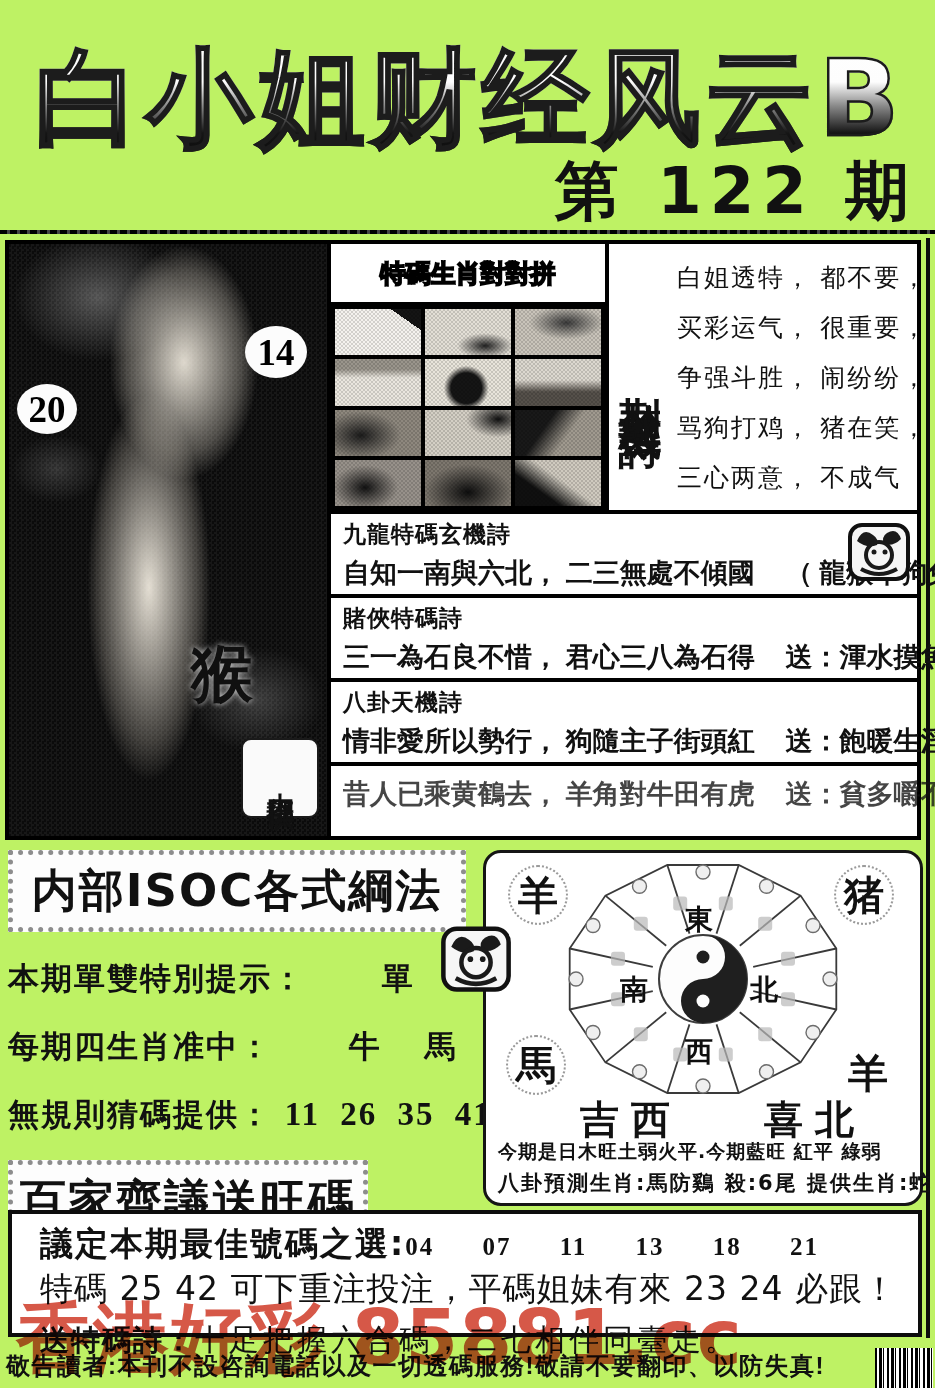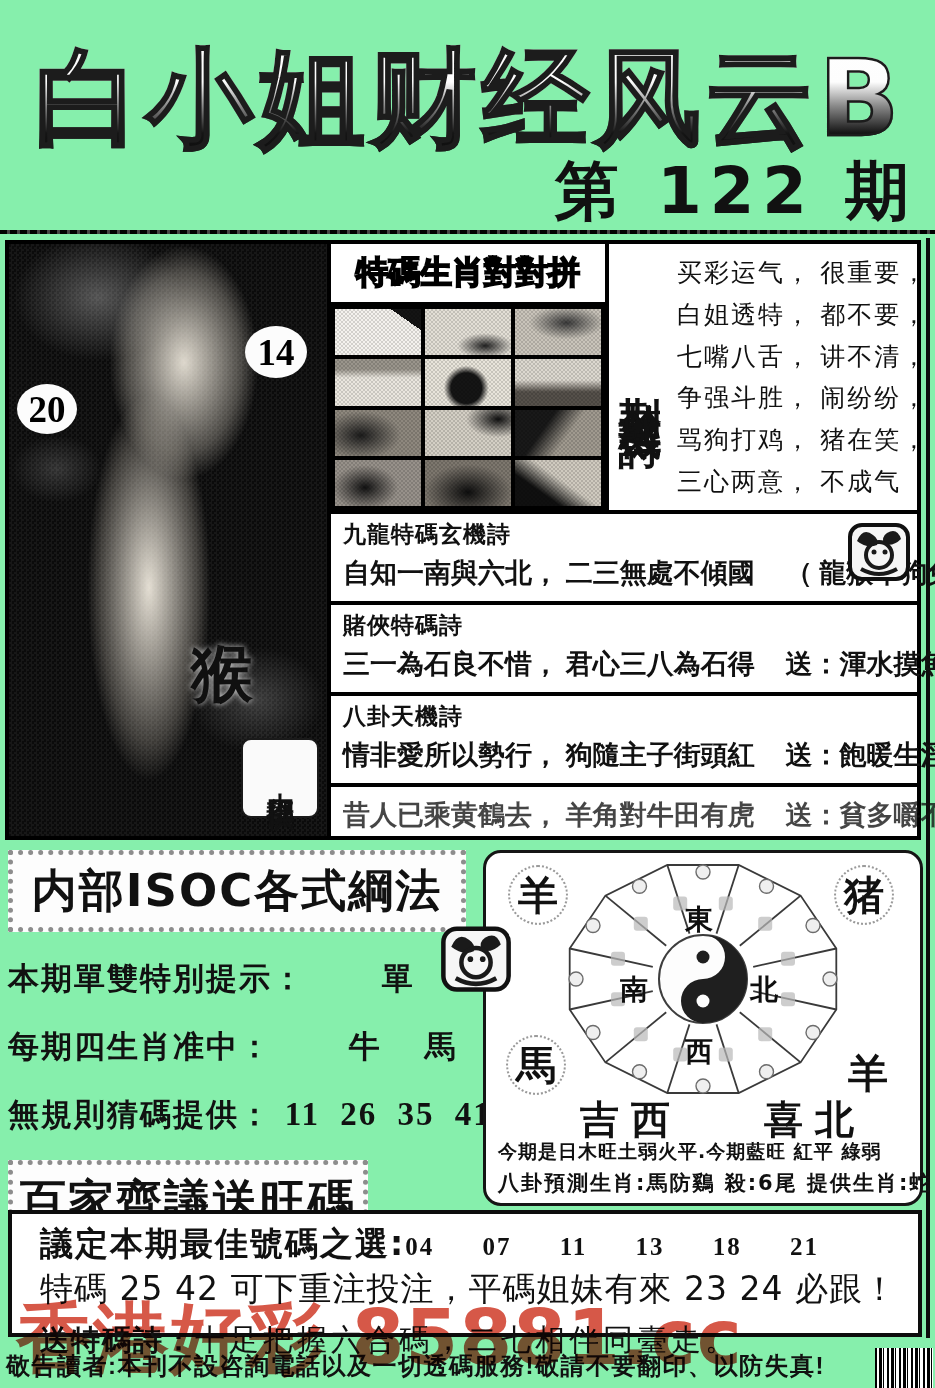"白小姐财经风云B" .page { background: #86efac -> #bef264 }
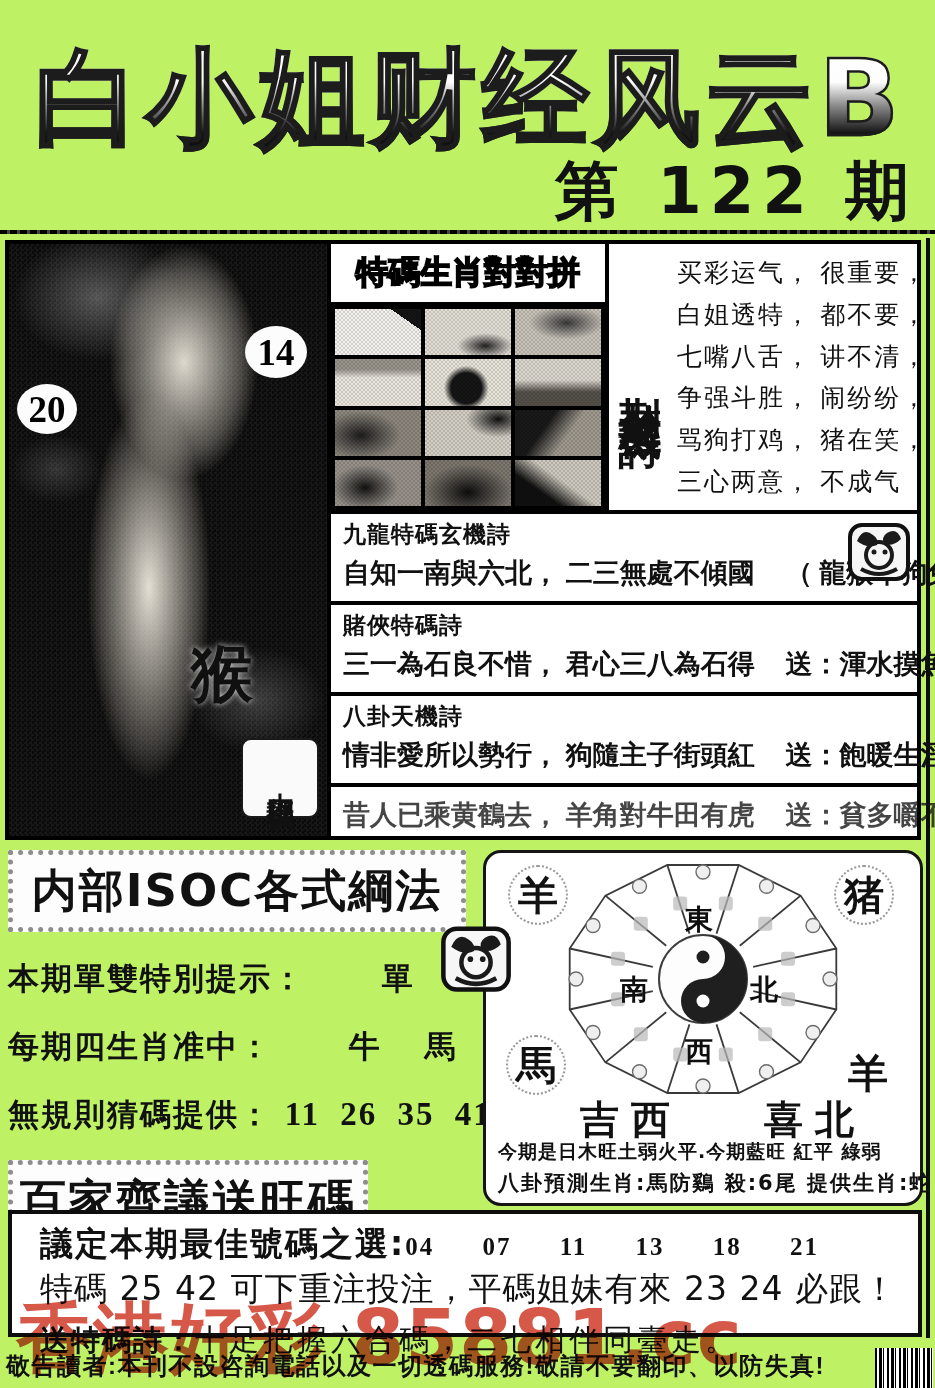"特碼生肖對對拼" .puzzle-header { font-size: 32px -> 25px }
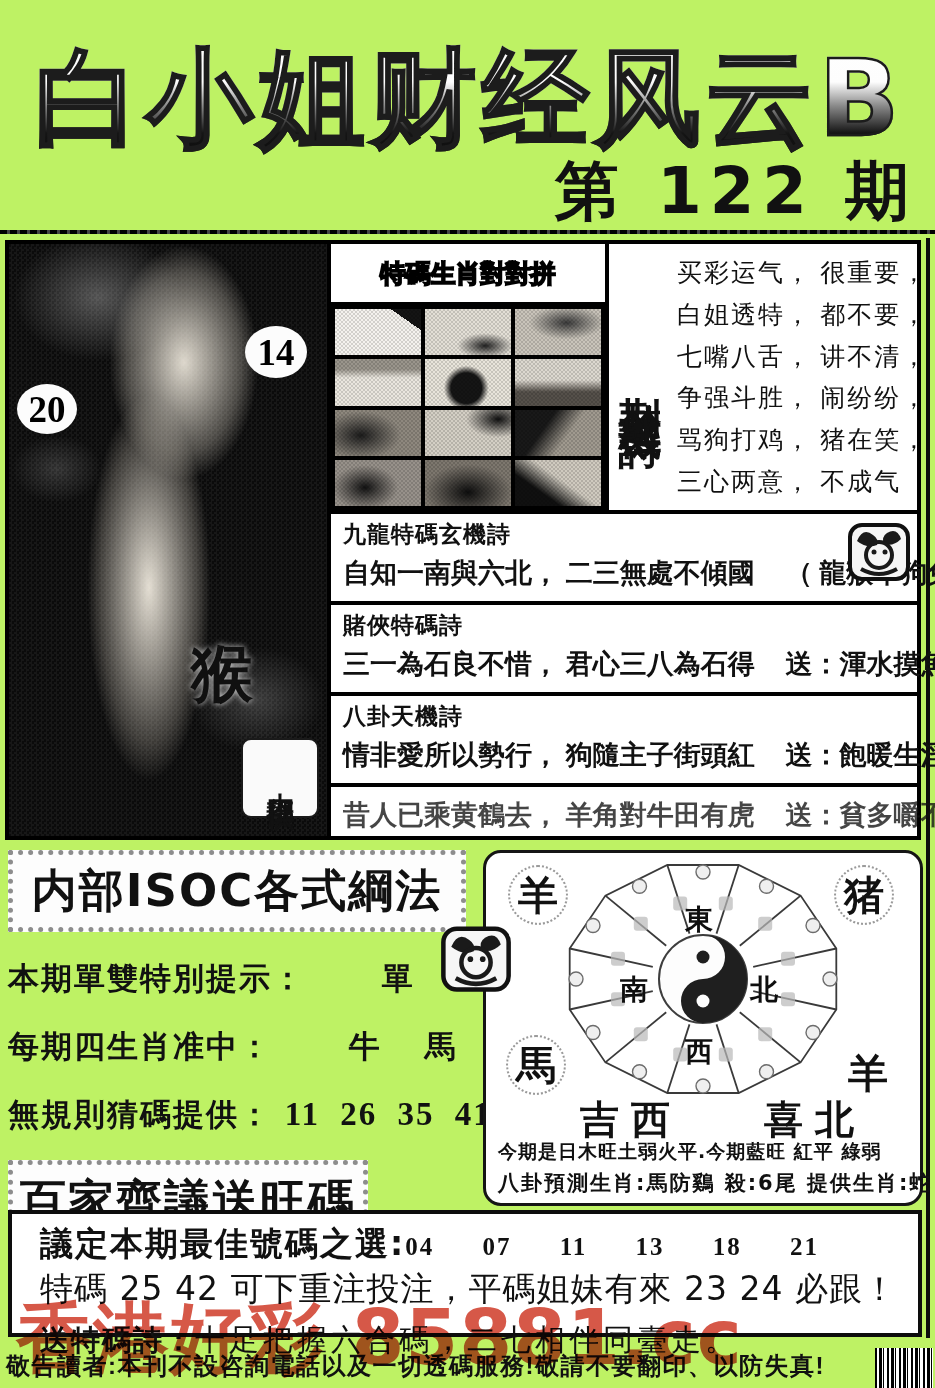"买彩运气， 很重要，" div.jc-line { order: before "白姐透特， 都不要，" -> after "白姐透特， 都不要，" }
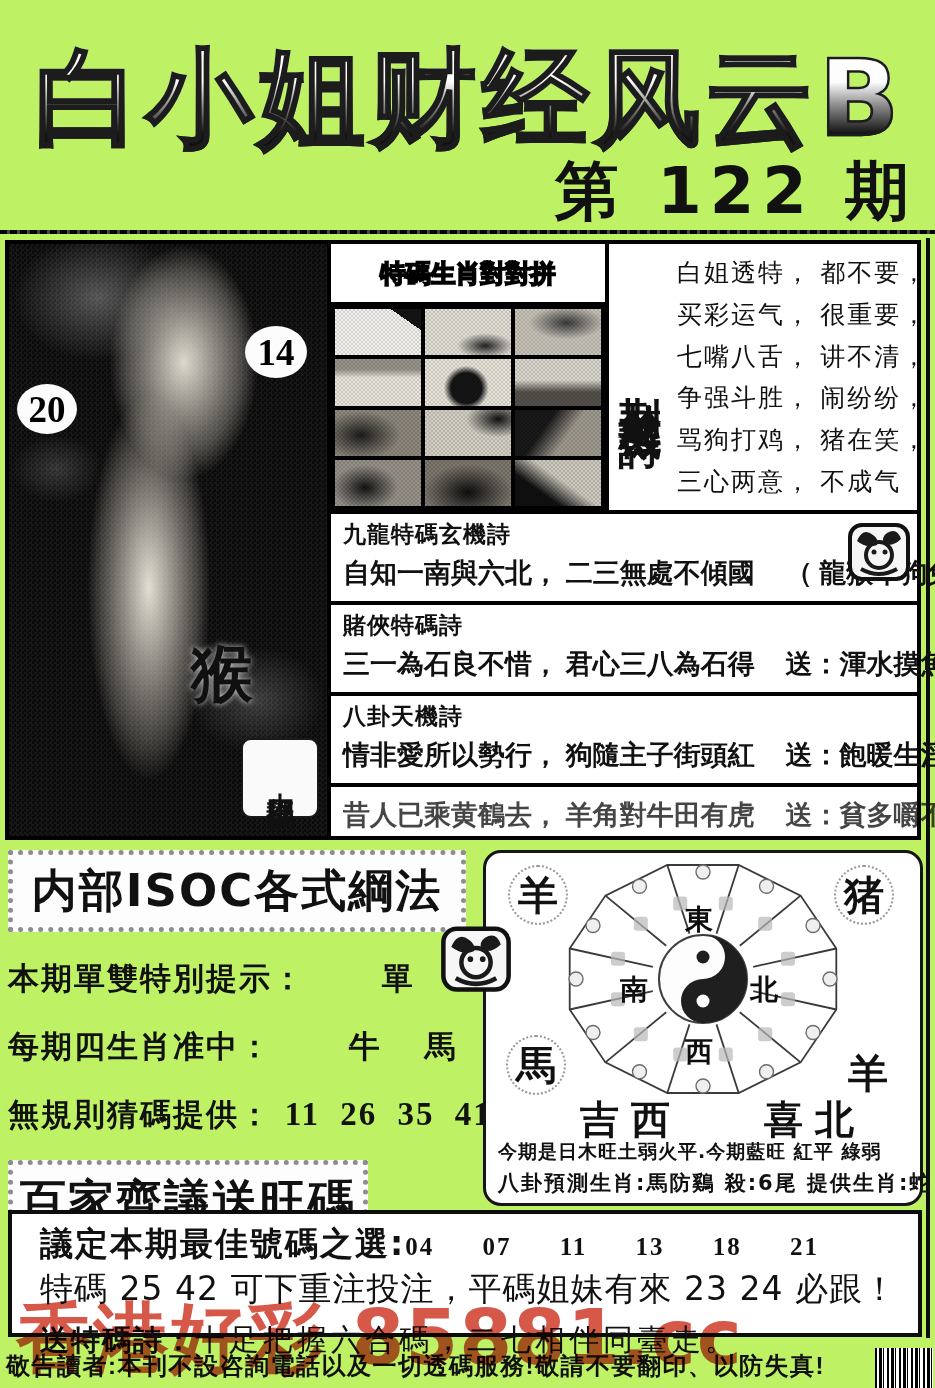"七嘴八舌， 讲不清，" div.jc-line { html: <div>七嘴八舌， 讲不清，</div> -> none }
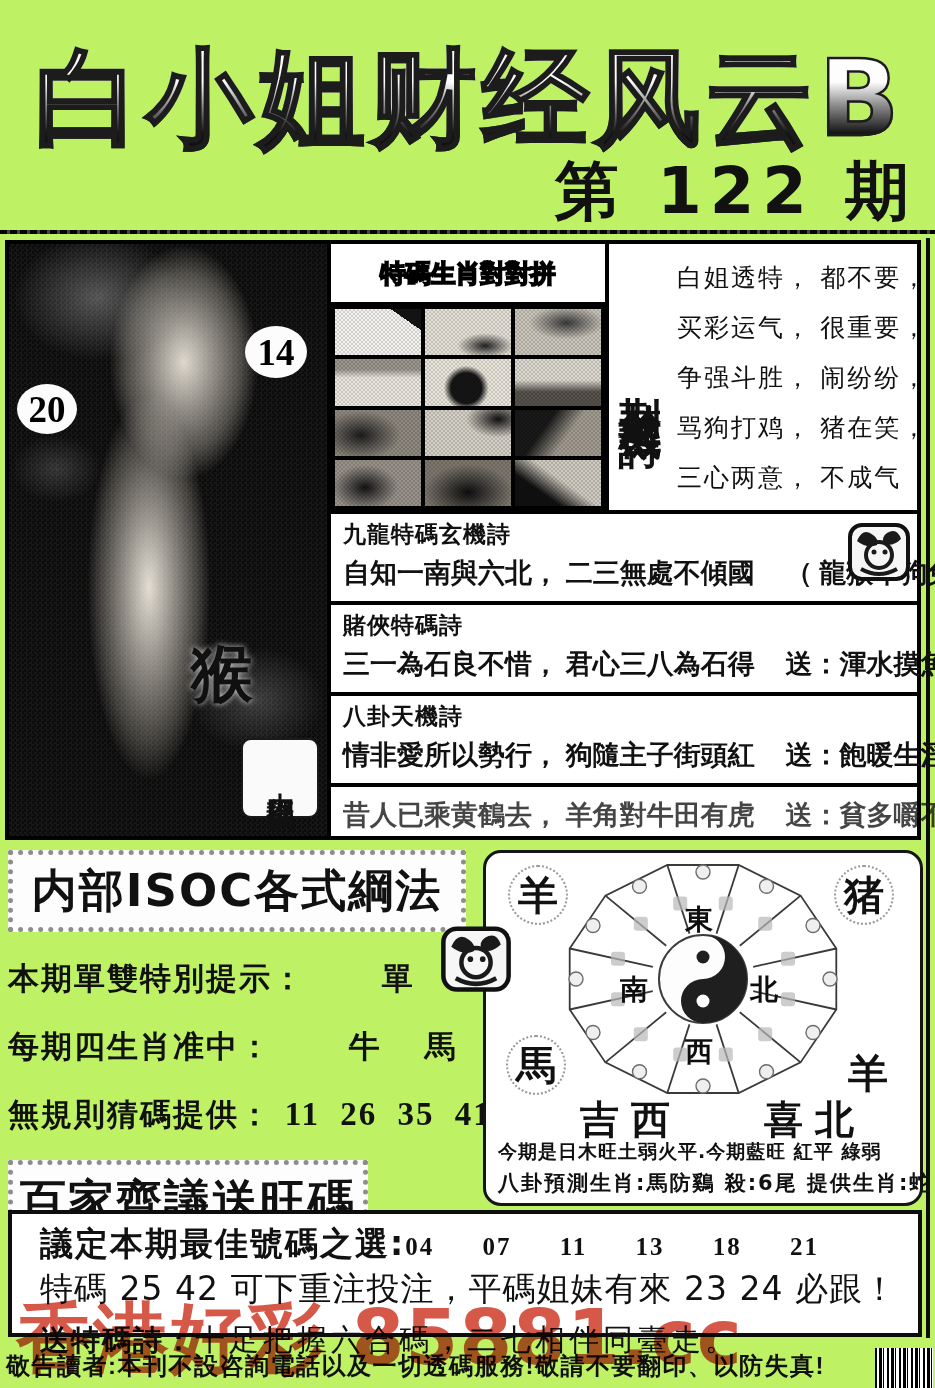"九龍特碼玄機詩" .poem-row { padding: 5px 10px 10px 12px -> 5px 10px 3px 12px }
